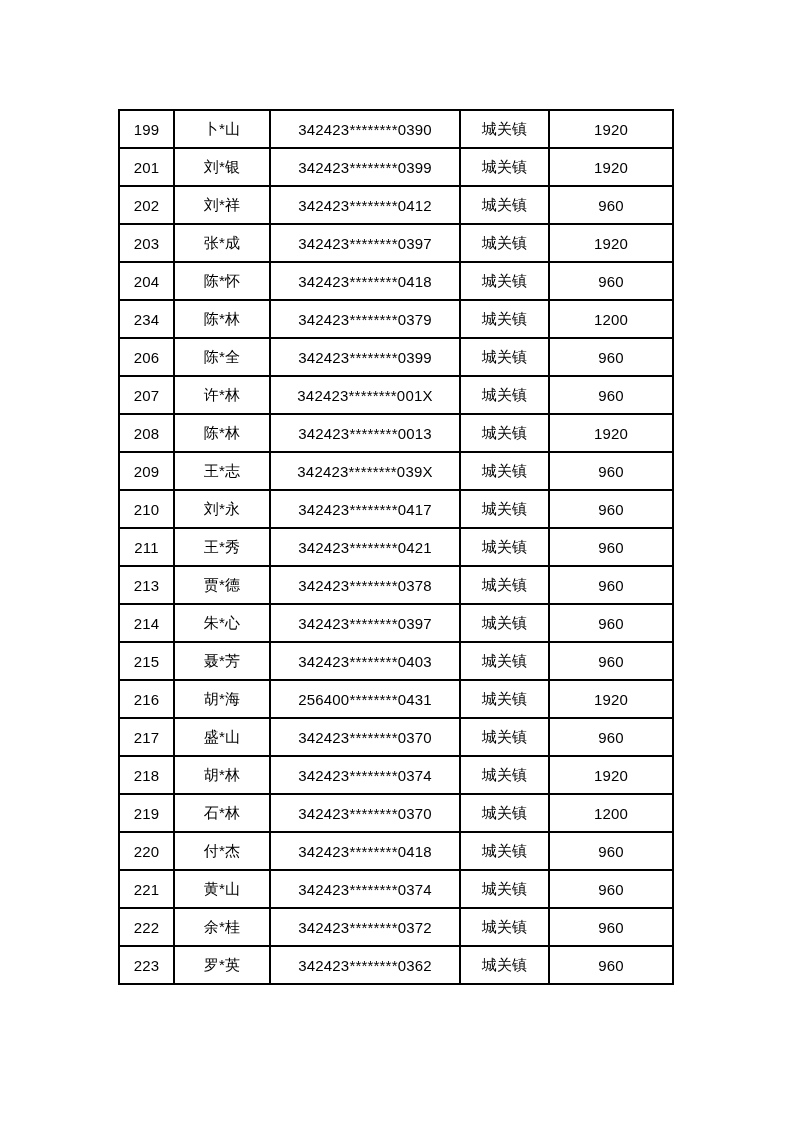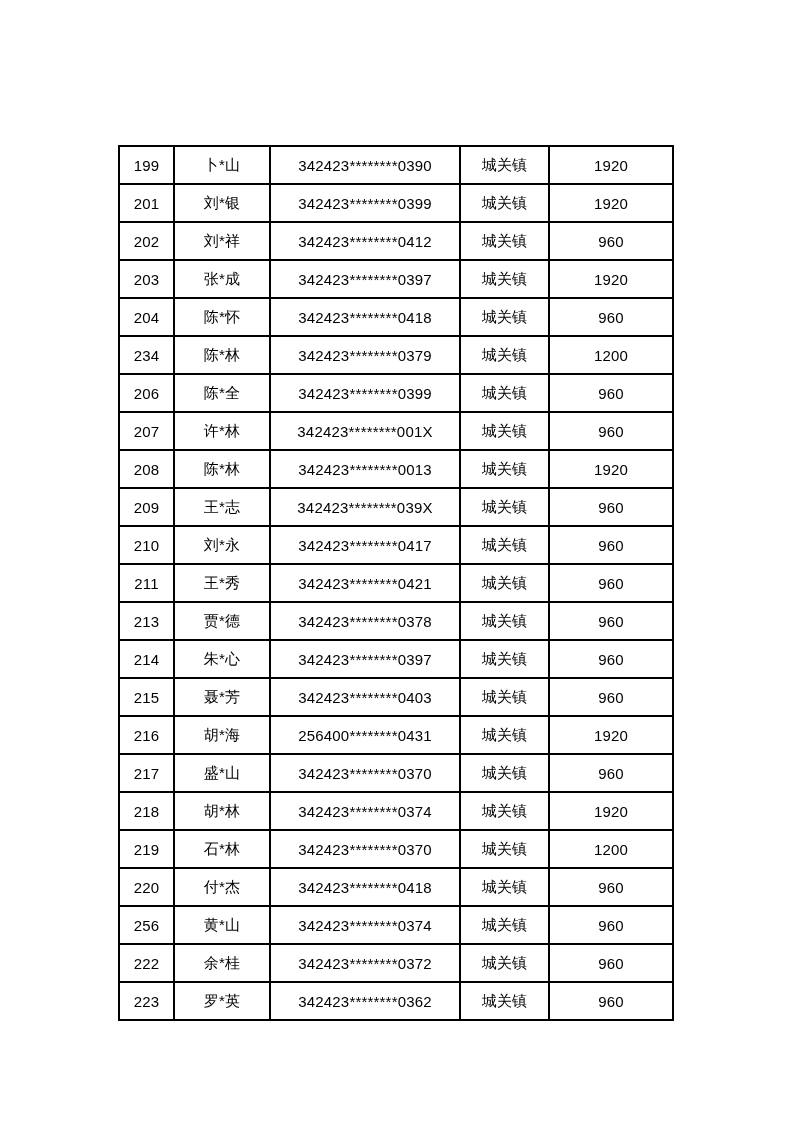"199" table.roster { margin-top: 36px -> none }
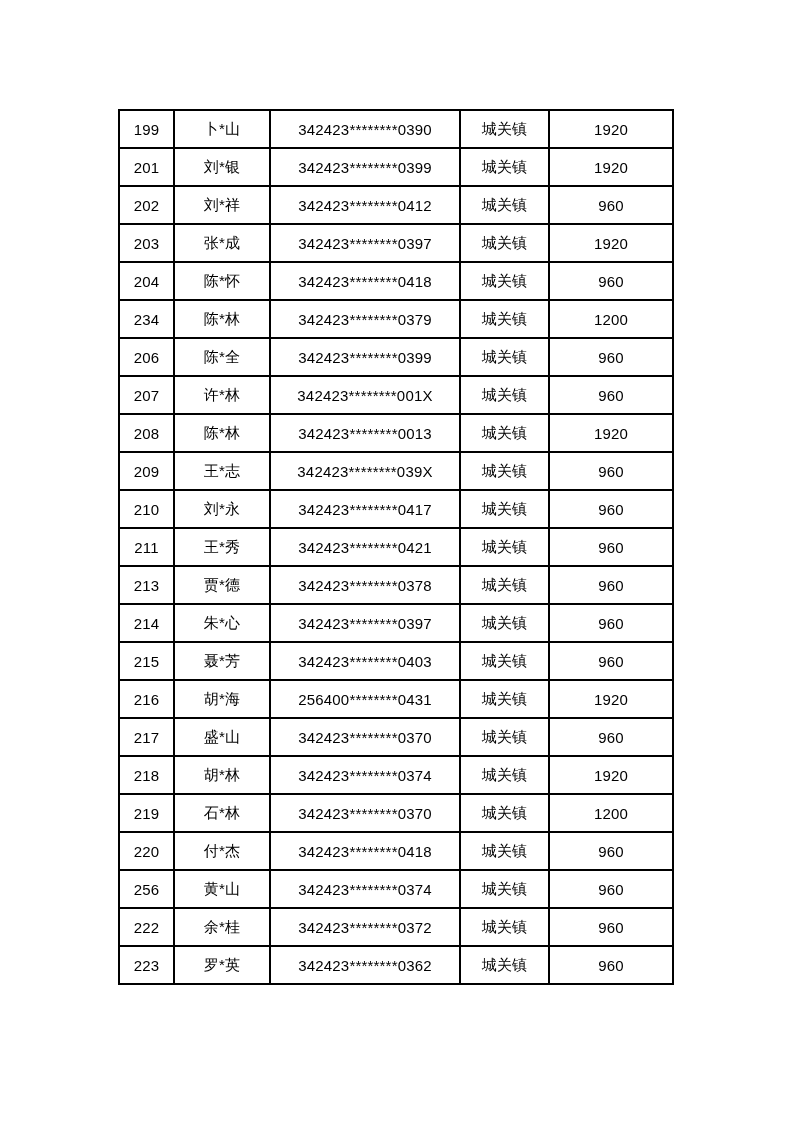"256" td { text: 256 -> 221 }
